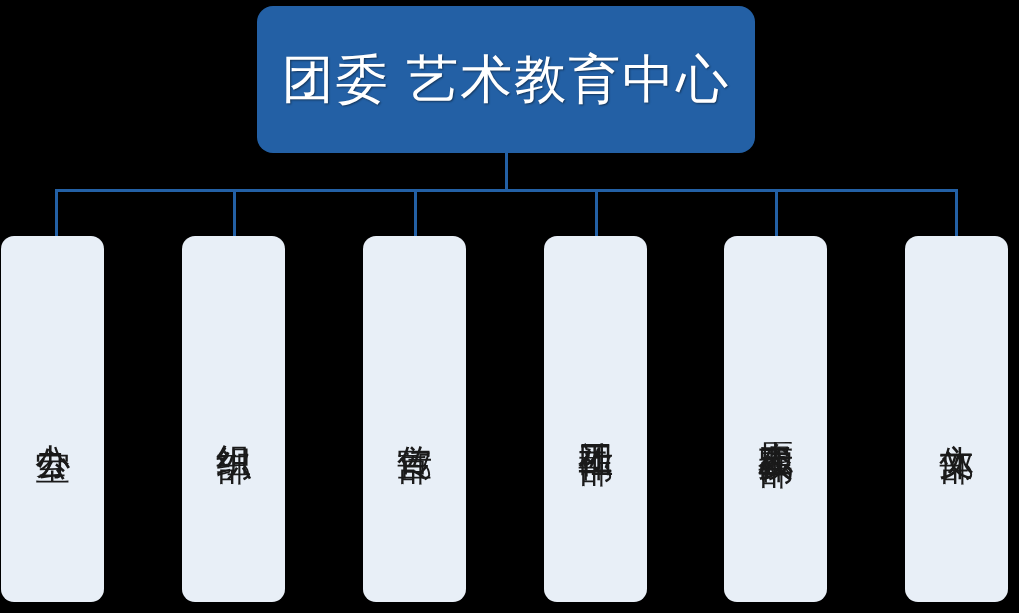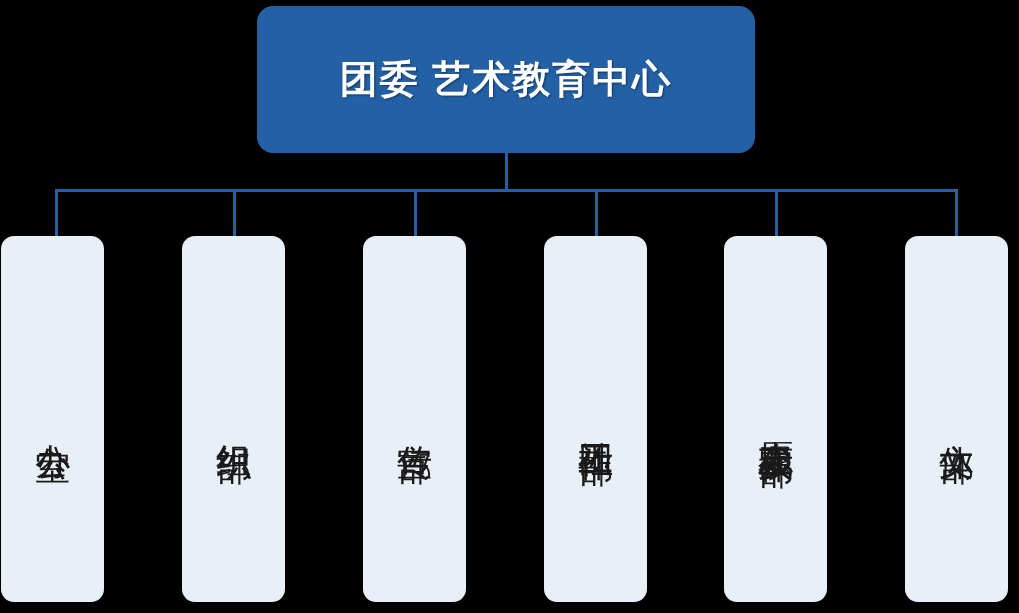"团委 艺术教育中心" #root-node .root-label { font-size: 38px -> 52px; font-weight: bold -> normal }
